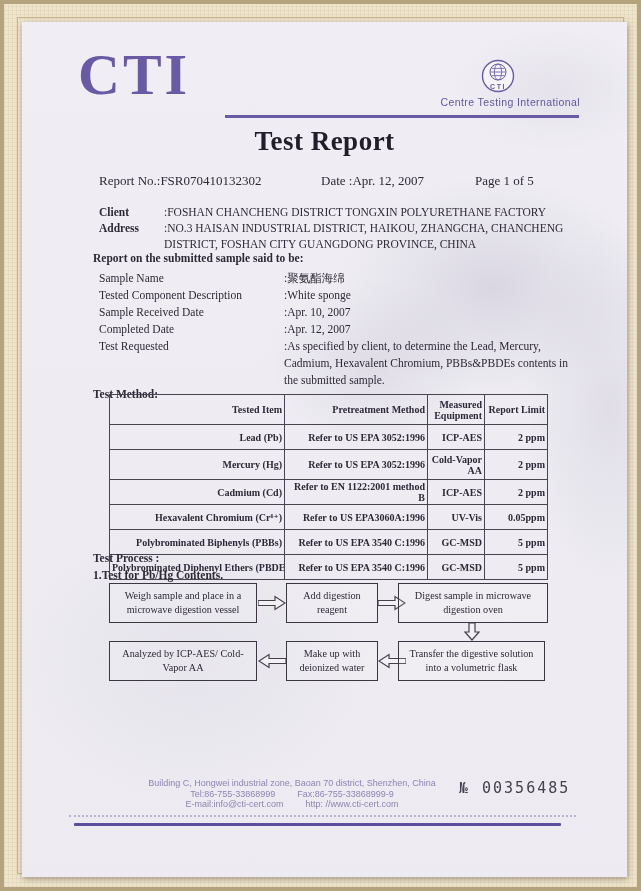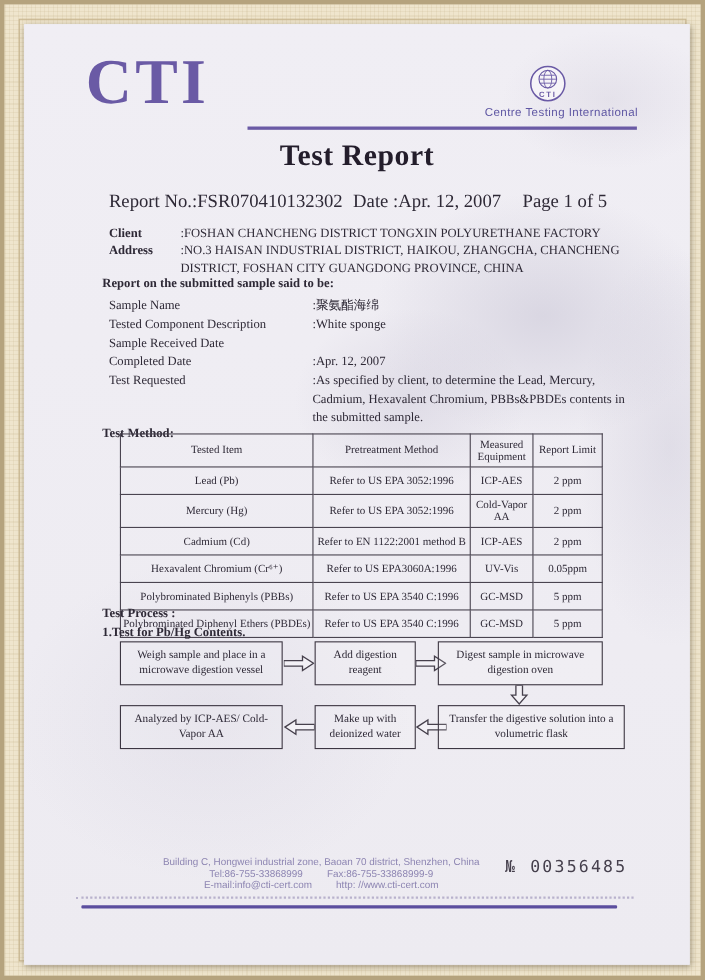"Report No.:FSR070410132302" .meta { font-size: 17px -> 13px }
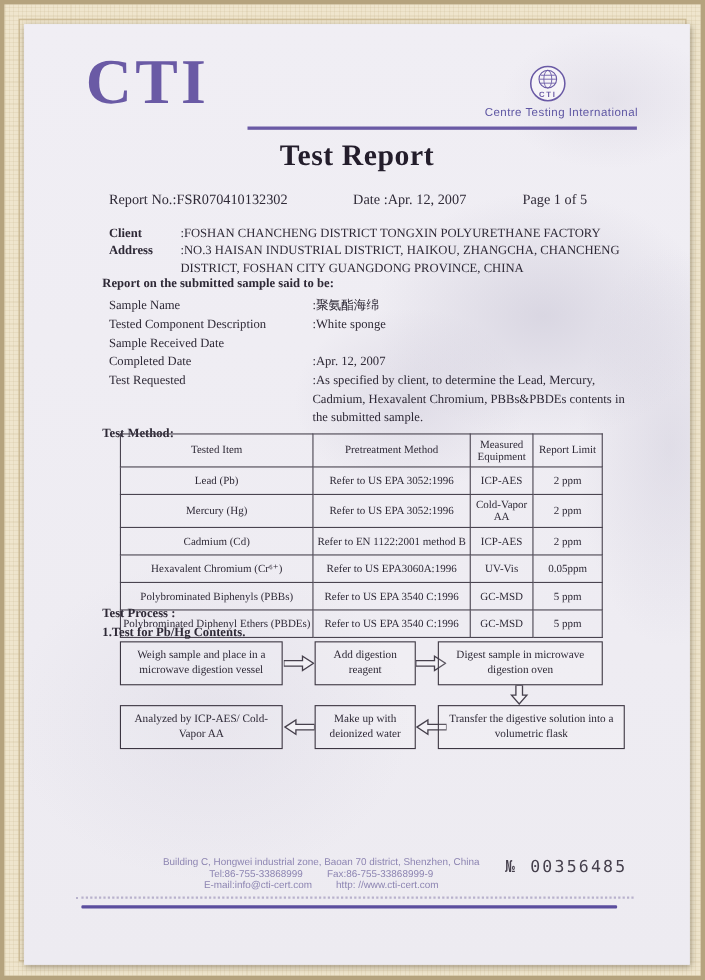":Apr. 10, 2007" span.v { html: none -> <span>:Apr. 10, 2007</span> }
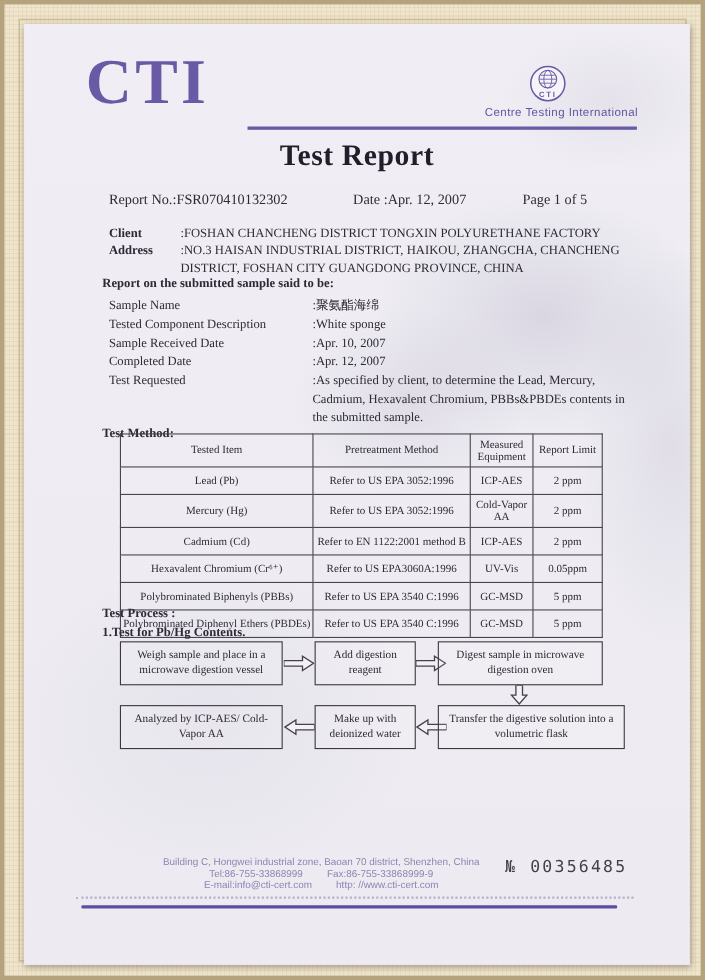"Tested Item" table.tm th,table.tm td { font-weight: normal -> bold; text-align: none -> right }
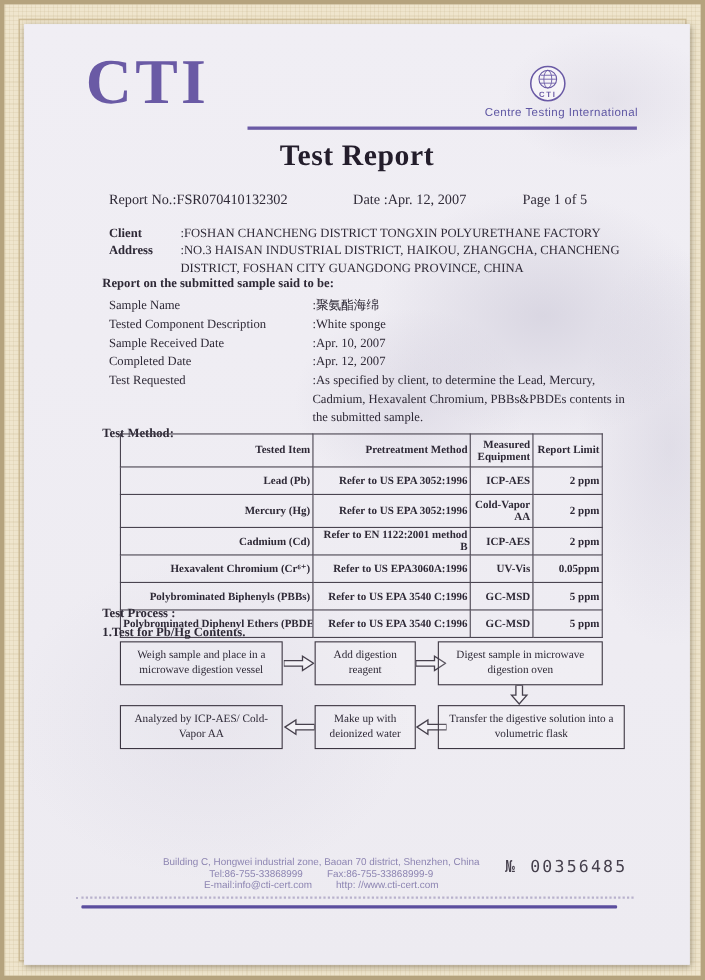"Transfer the digestive solution into" .b6 { width: 170px -> 147px }
